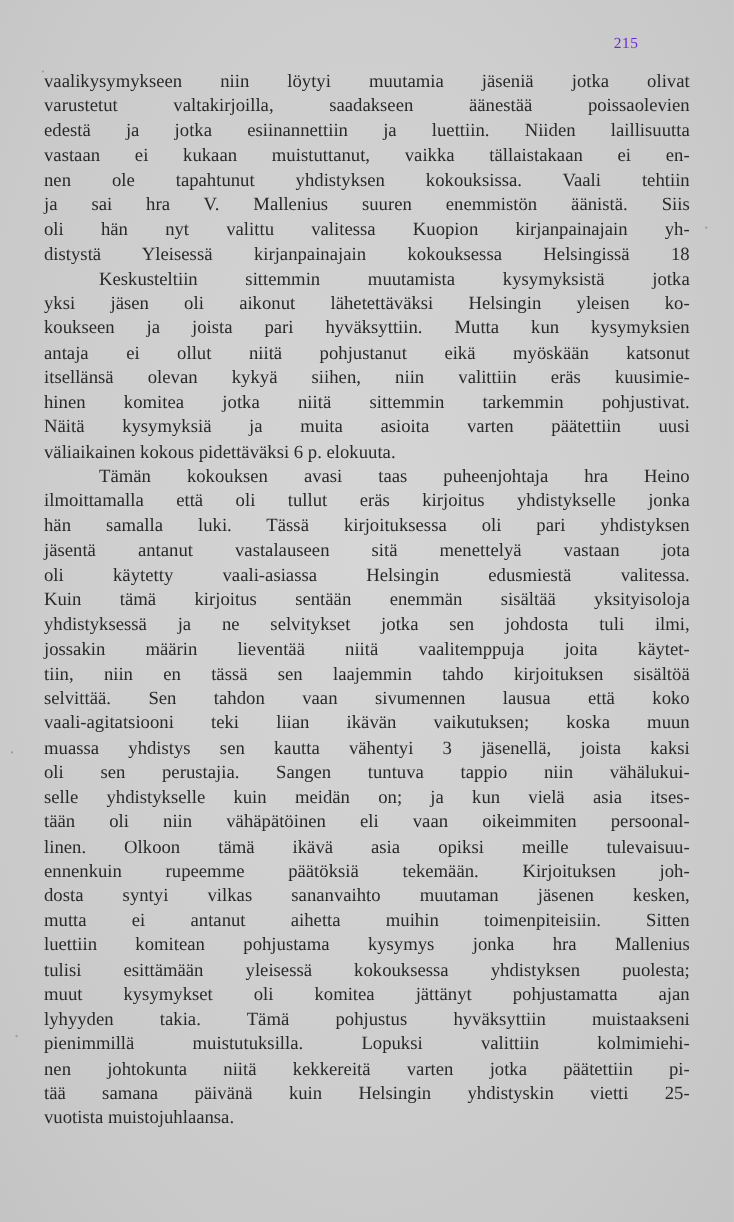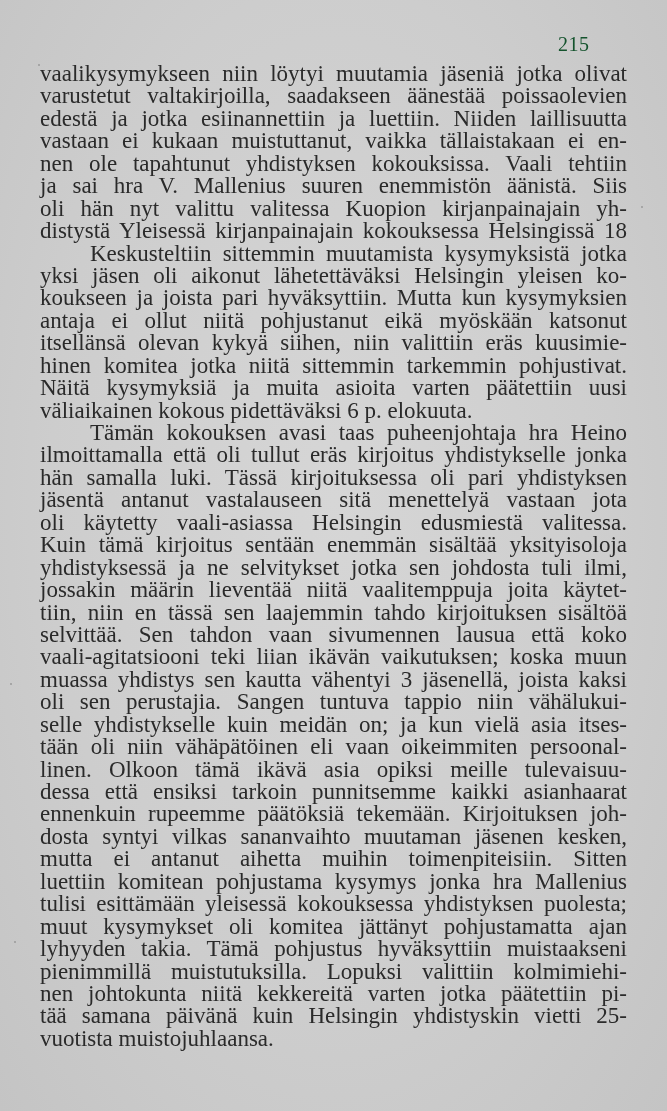"215" .page-number { color: #14532d -> #6d28d9; font-size: 20px -> 14px }
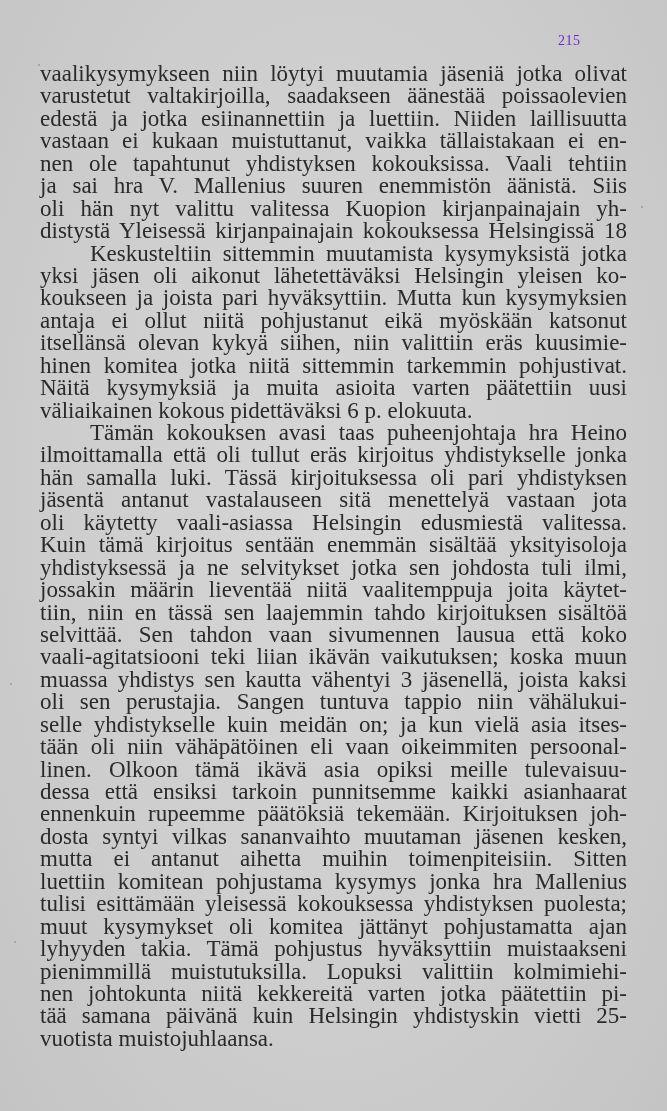"vaalikysymykseen niin löytyi muutamia" .text-block { font-size: 23px -> 17px }
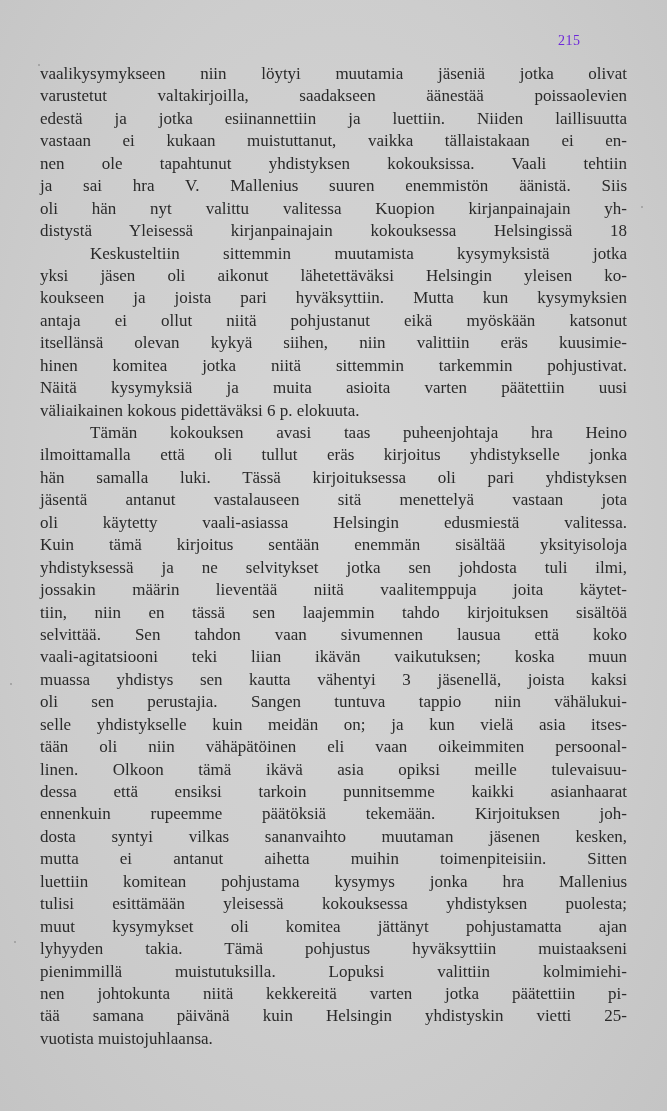"dessa että ensiksi tarkoin punnitsemme" span.line { html: <span>dessa että ensiksi tarkoin punnitsemme kaikki asianhaarat</span> -> none }
